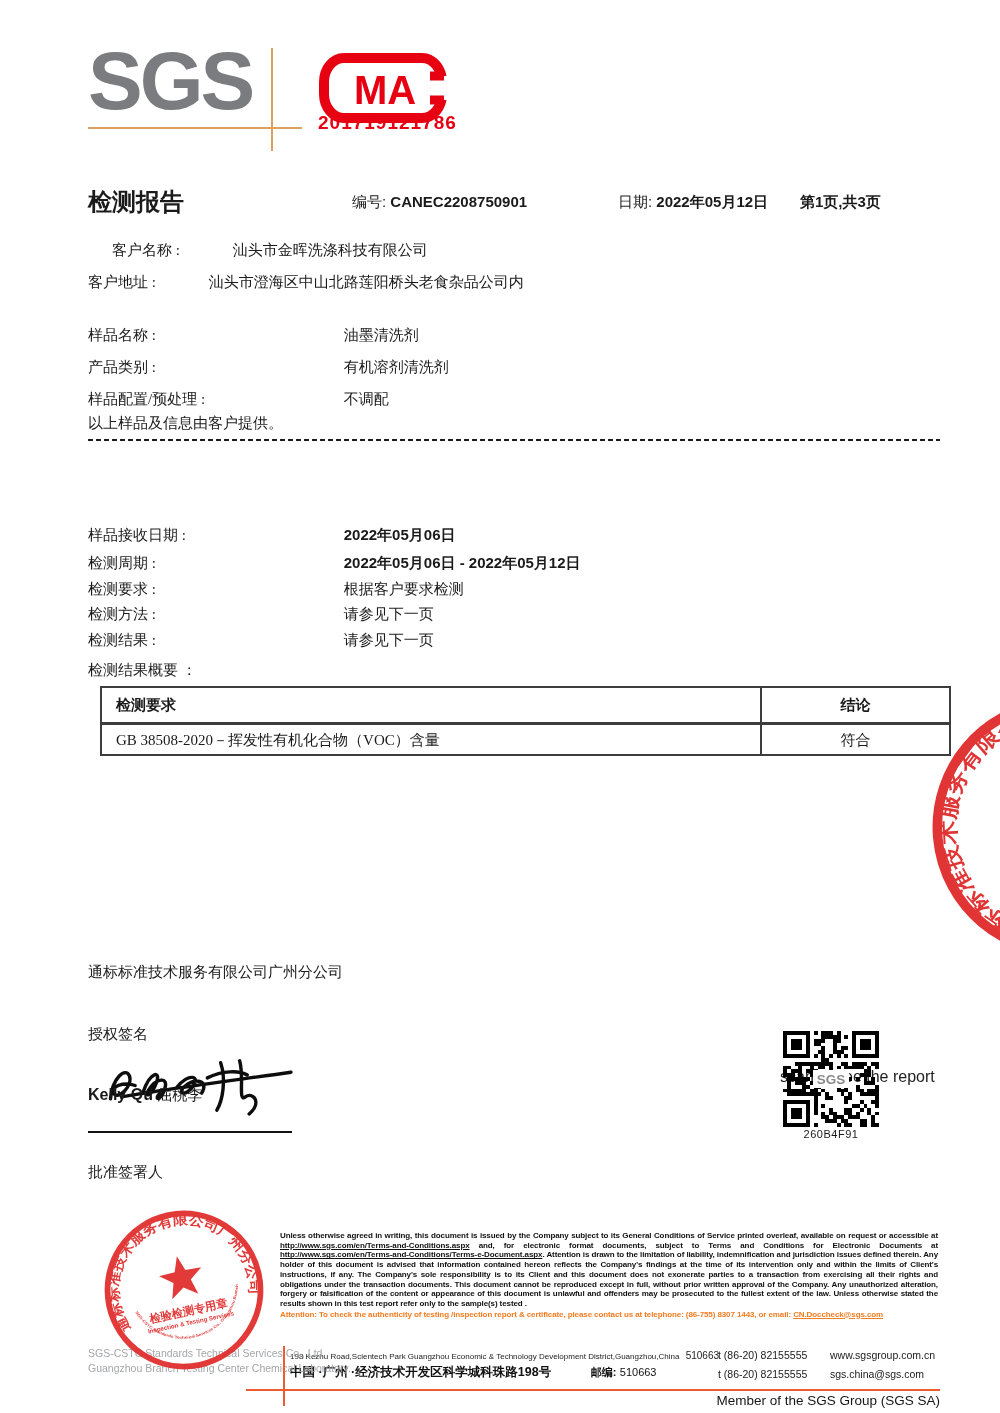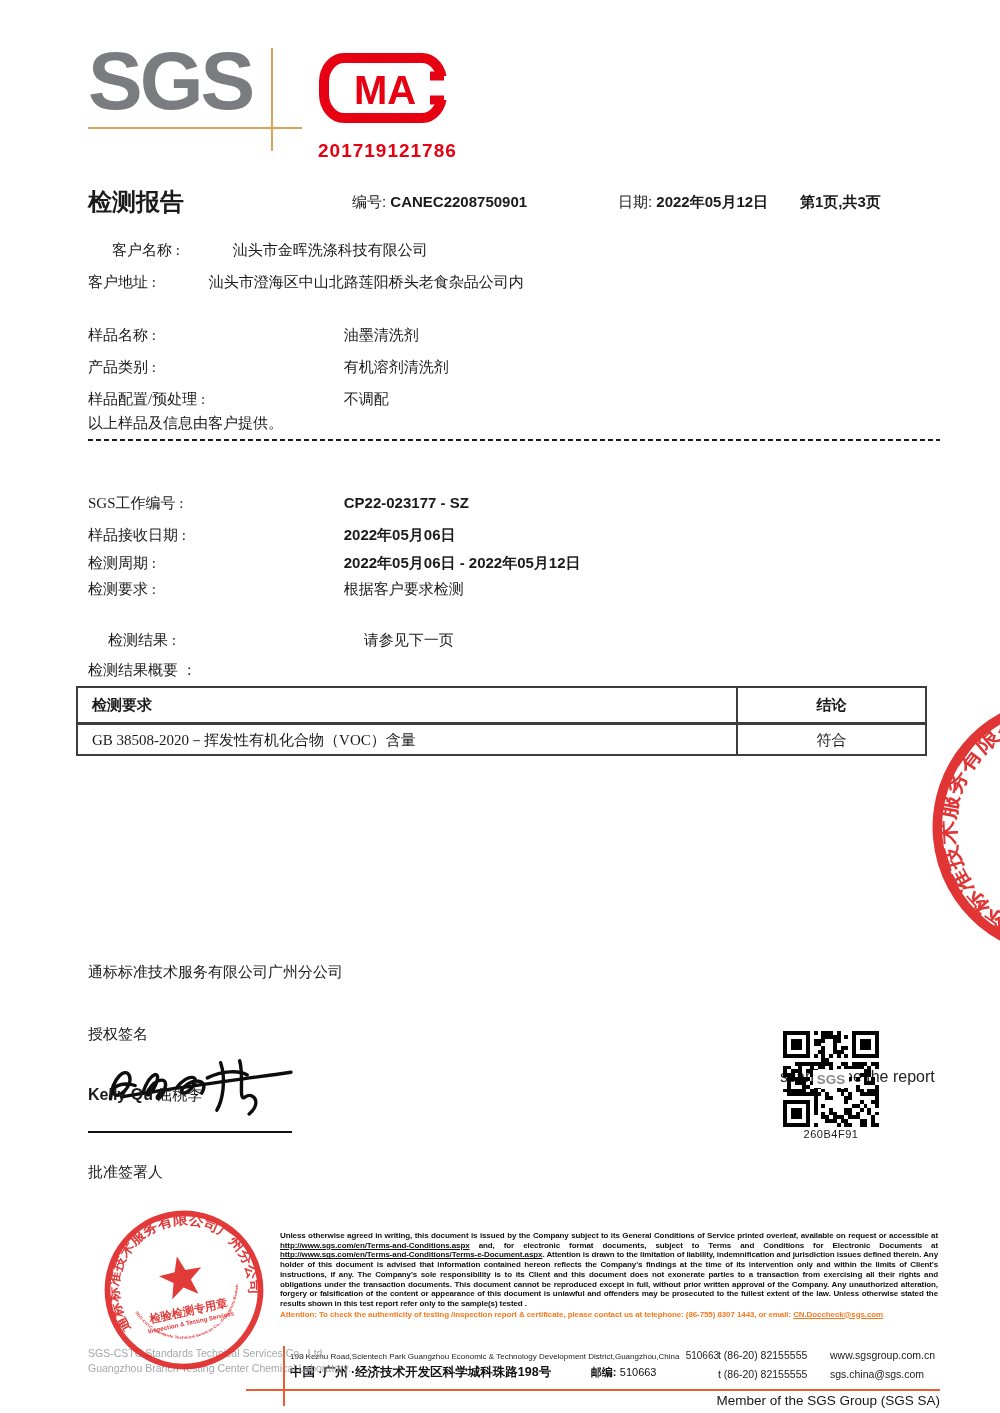"201719121786" .cma-num { top: 140px -> 112px }
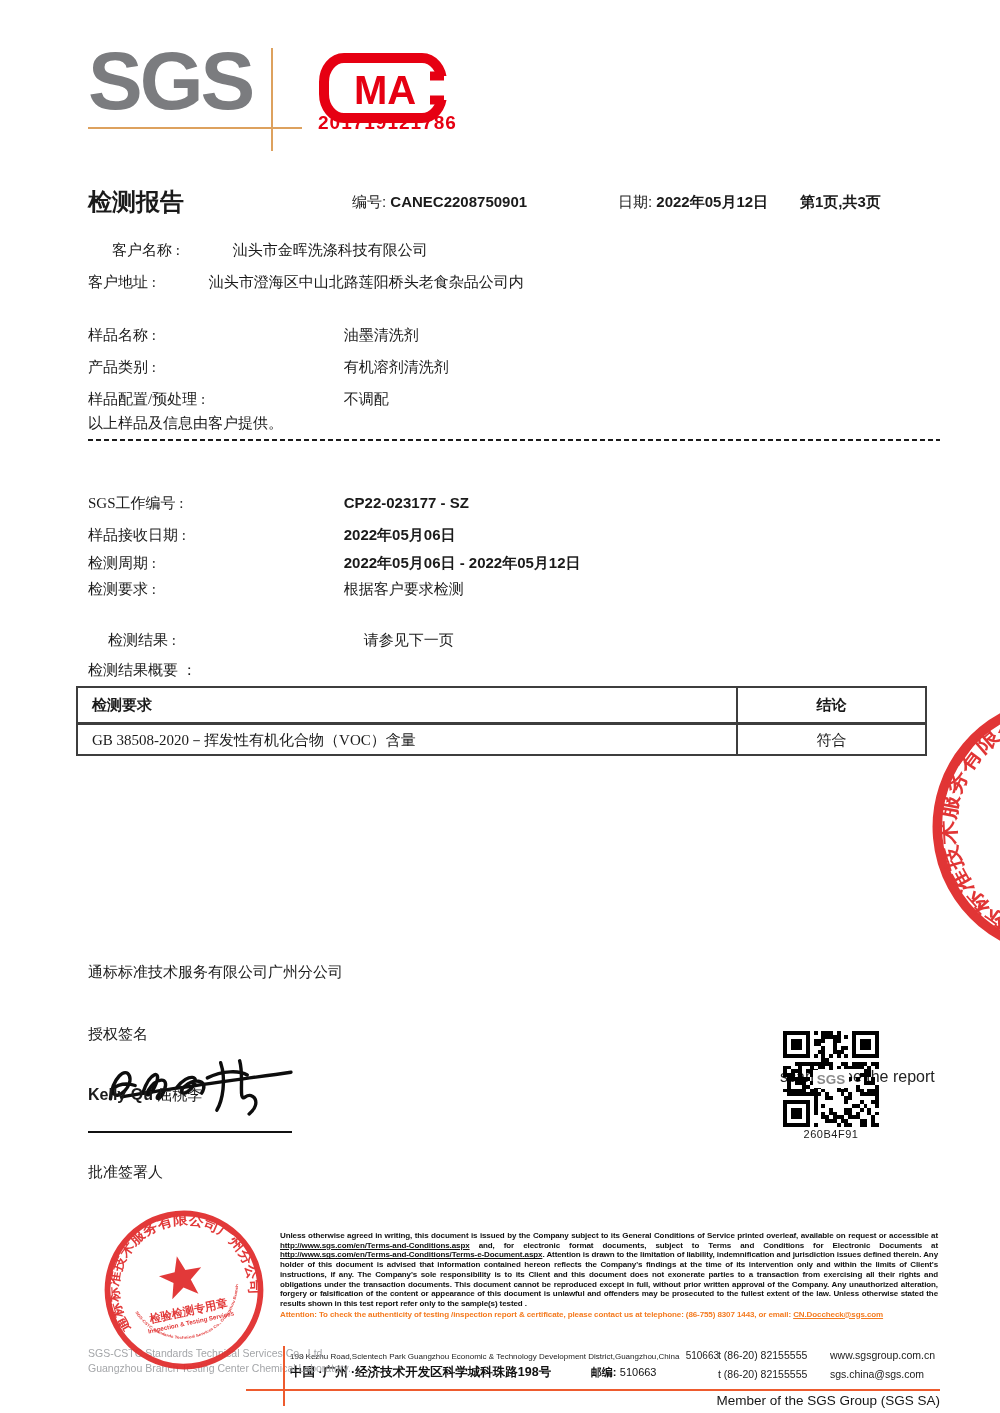"SGS工作编号 : CP22-023177 - SZ" div.row { html: <div> <span>SGS工作编号 :</span> <span>CP22-023177 - SZ</span> </div> -> none }
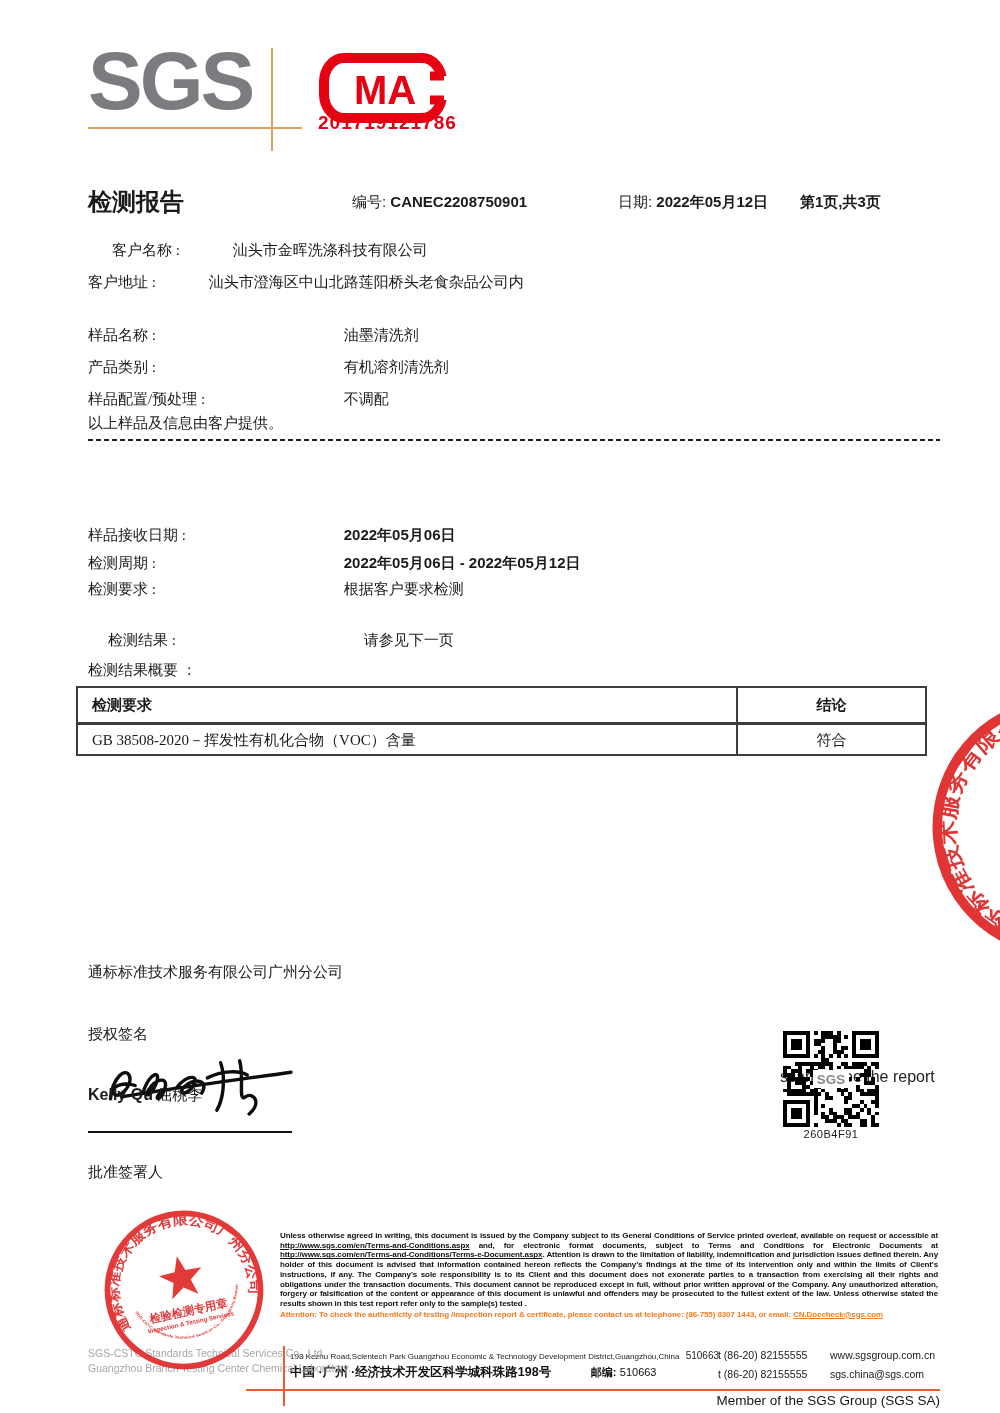"检测方法 : 请参见下一页" div.row { html: none -> <div> <span>检测方法 :</span> <span>请参见下一页</span> </div> }
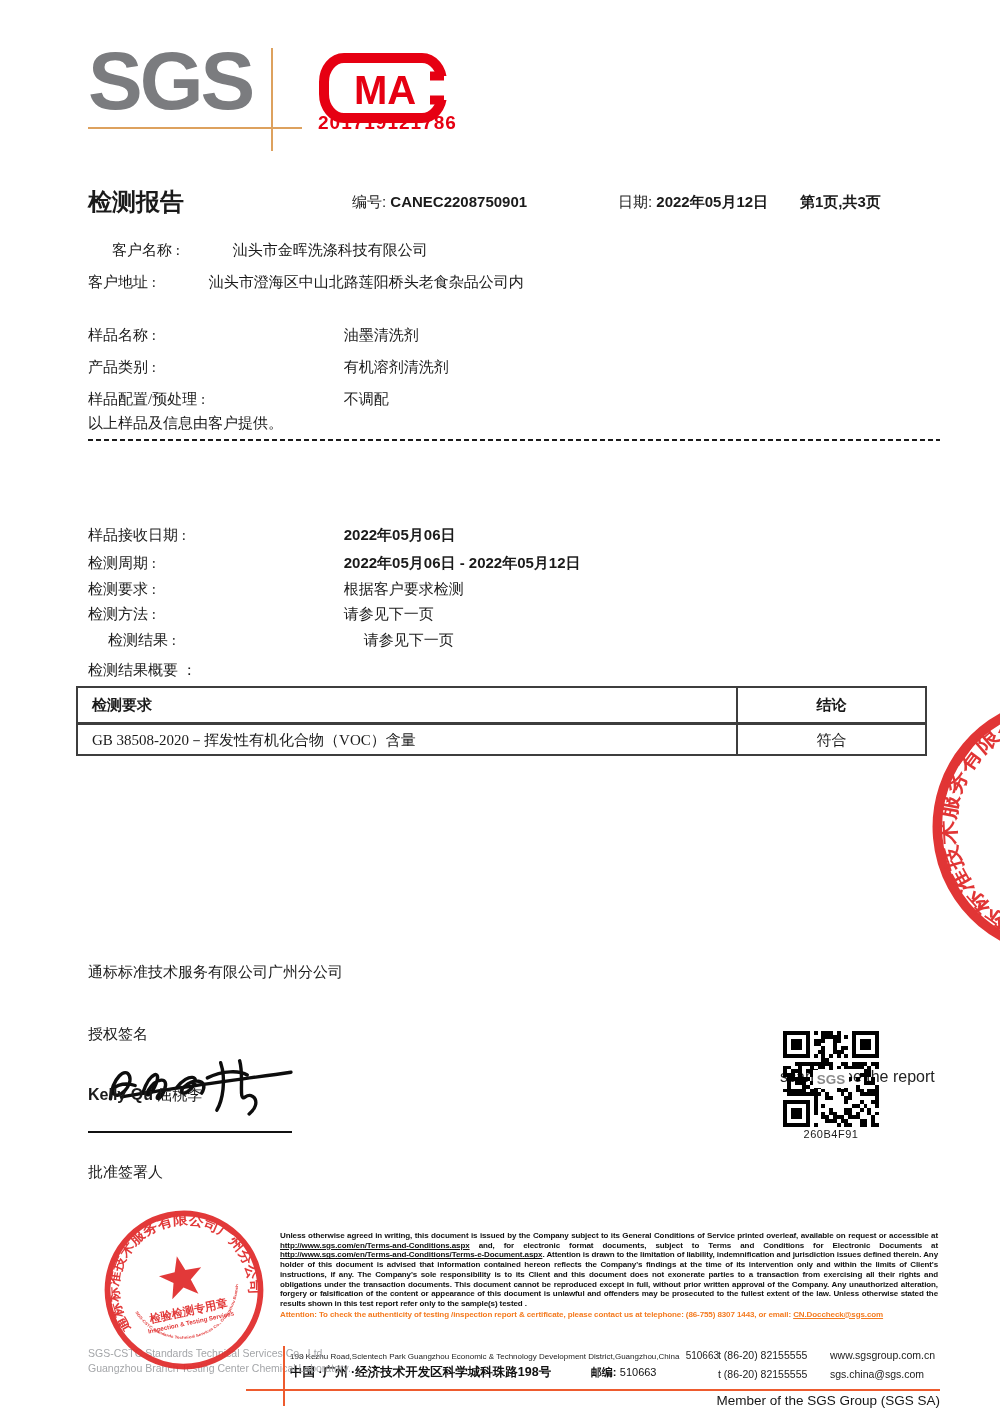"检测结果 : 请参见下一页" div.row { margin-left: 20px -> none }
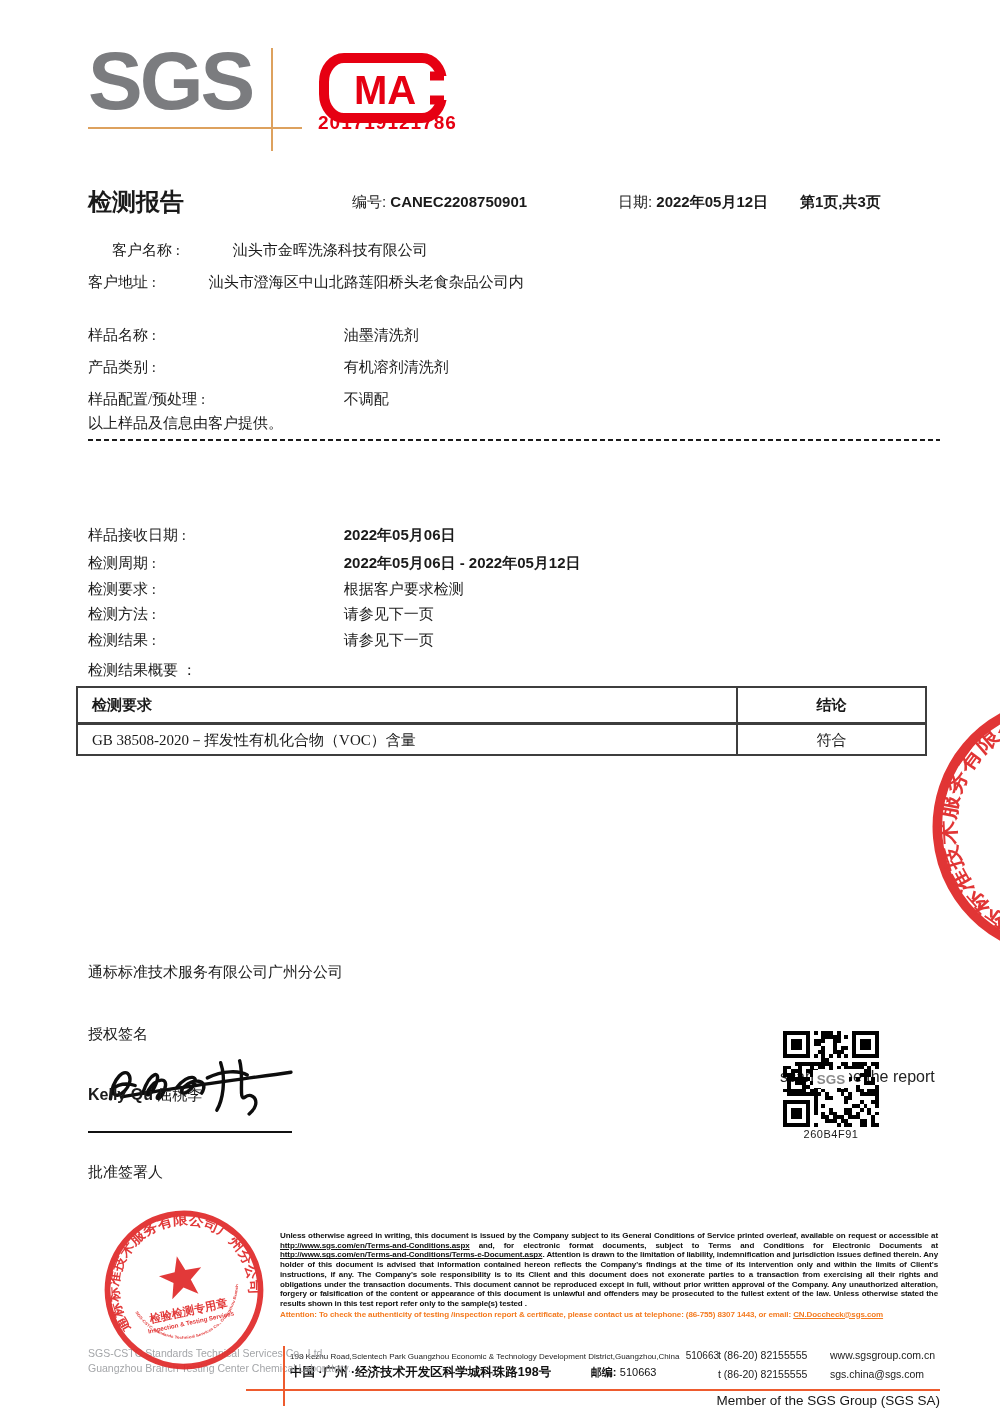"检测要求" .rtable { left: 76px -> 100px }
